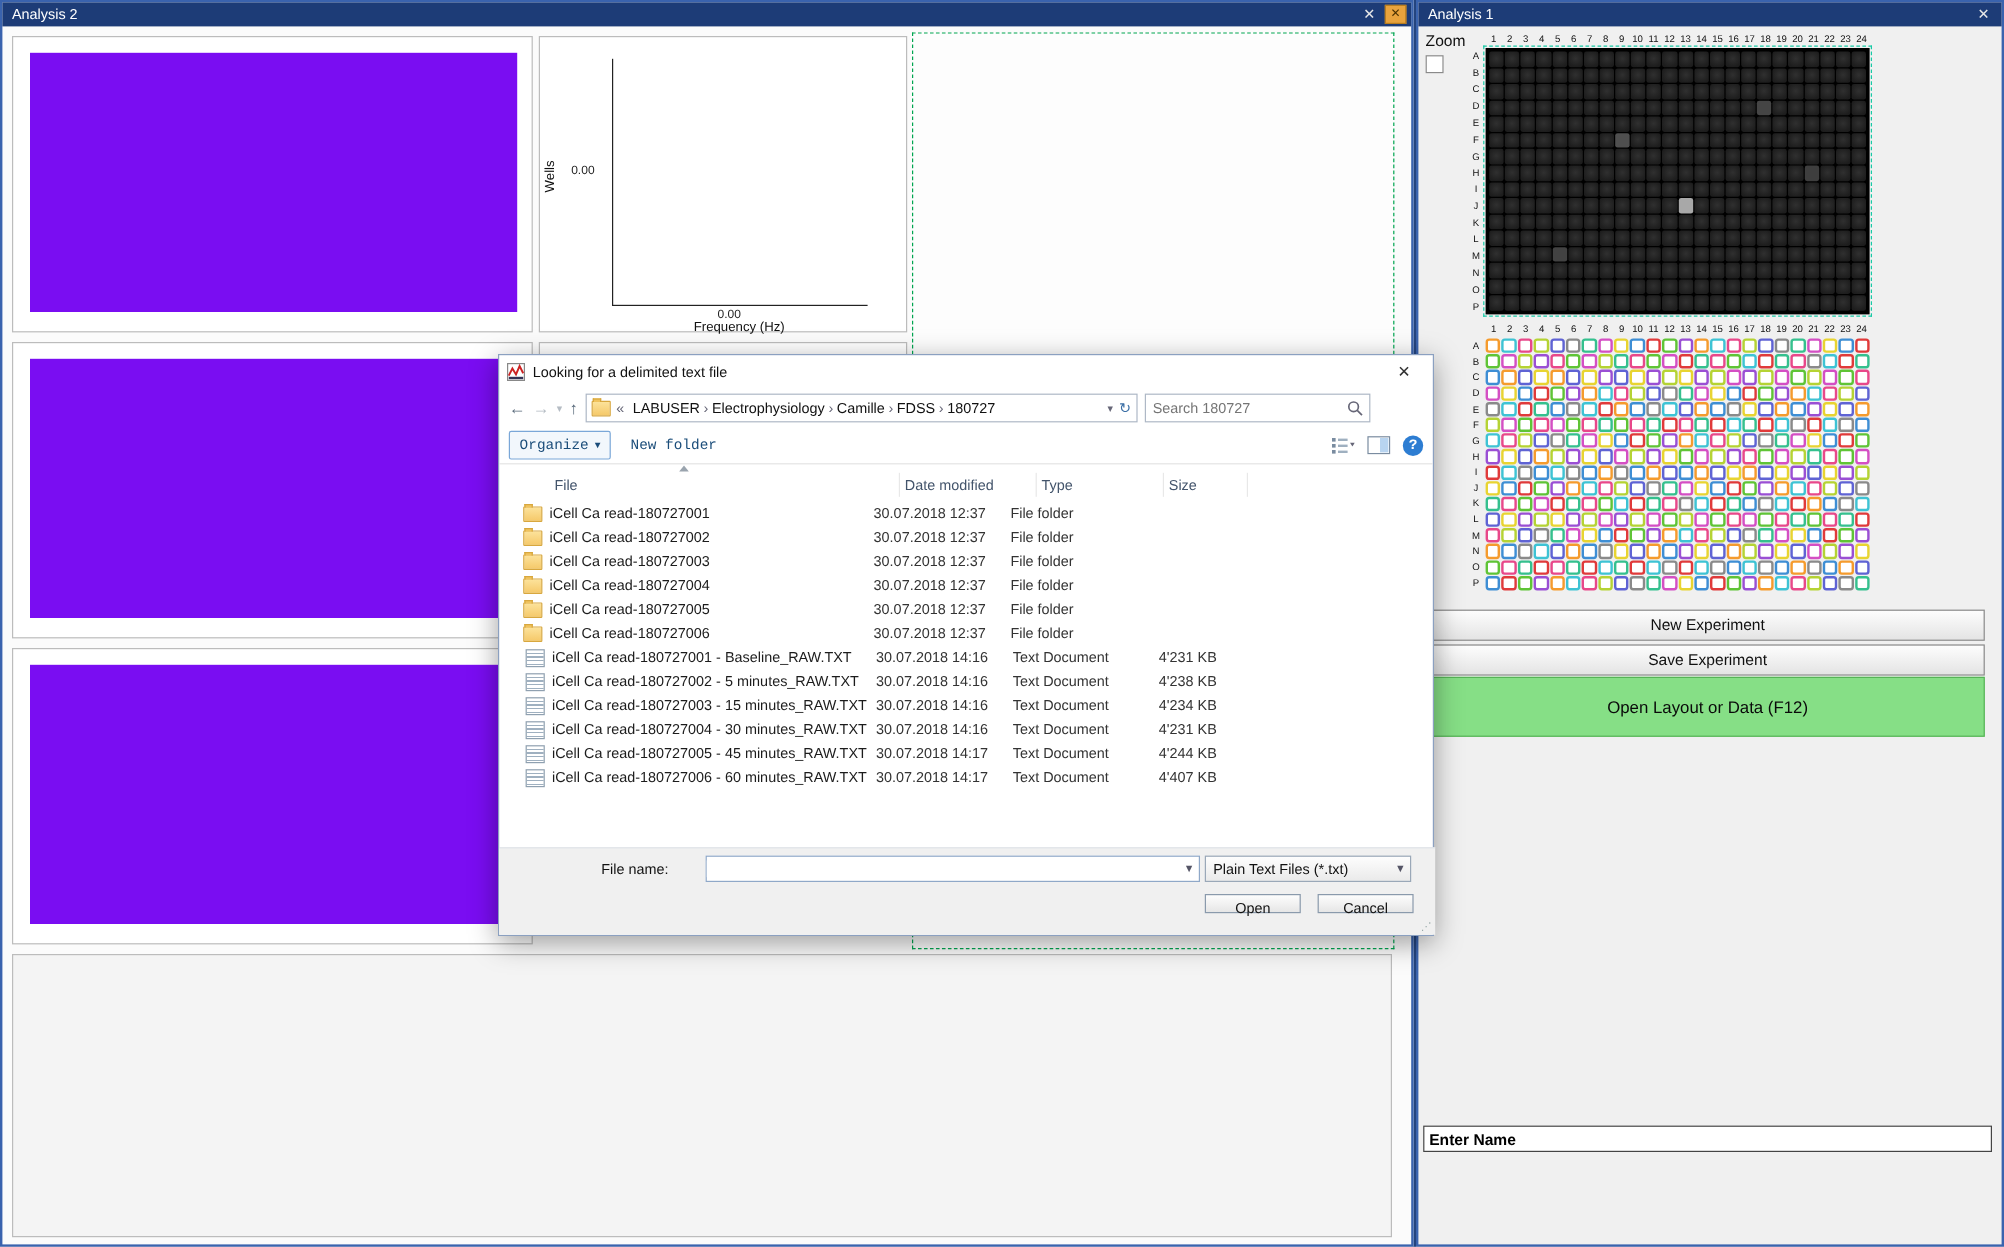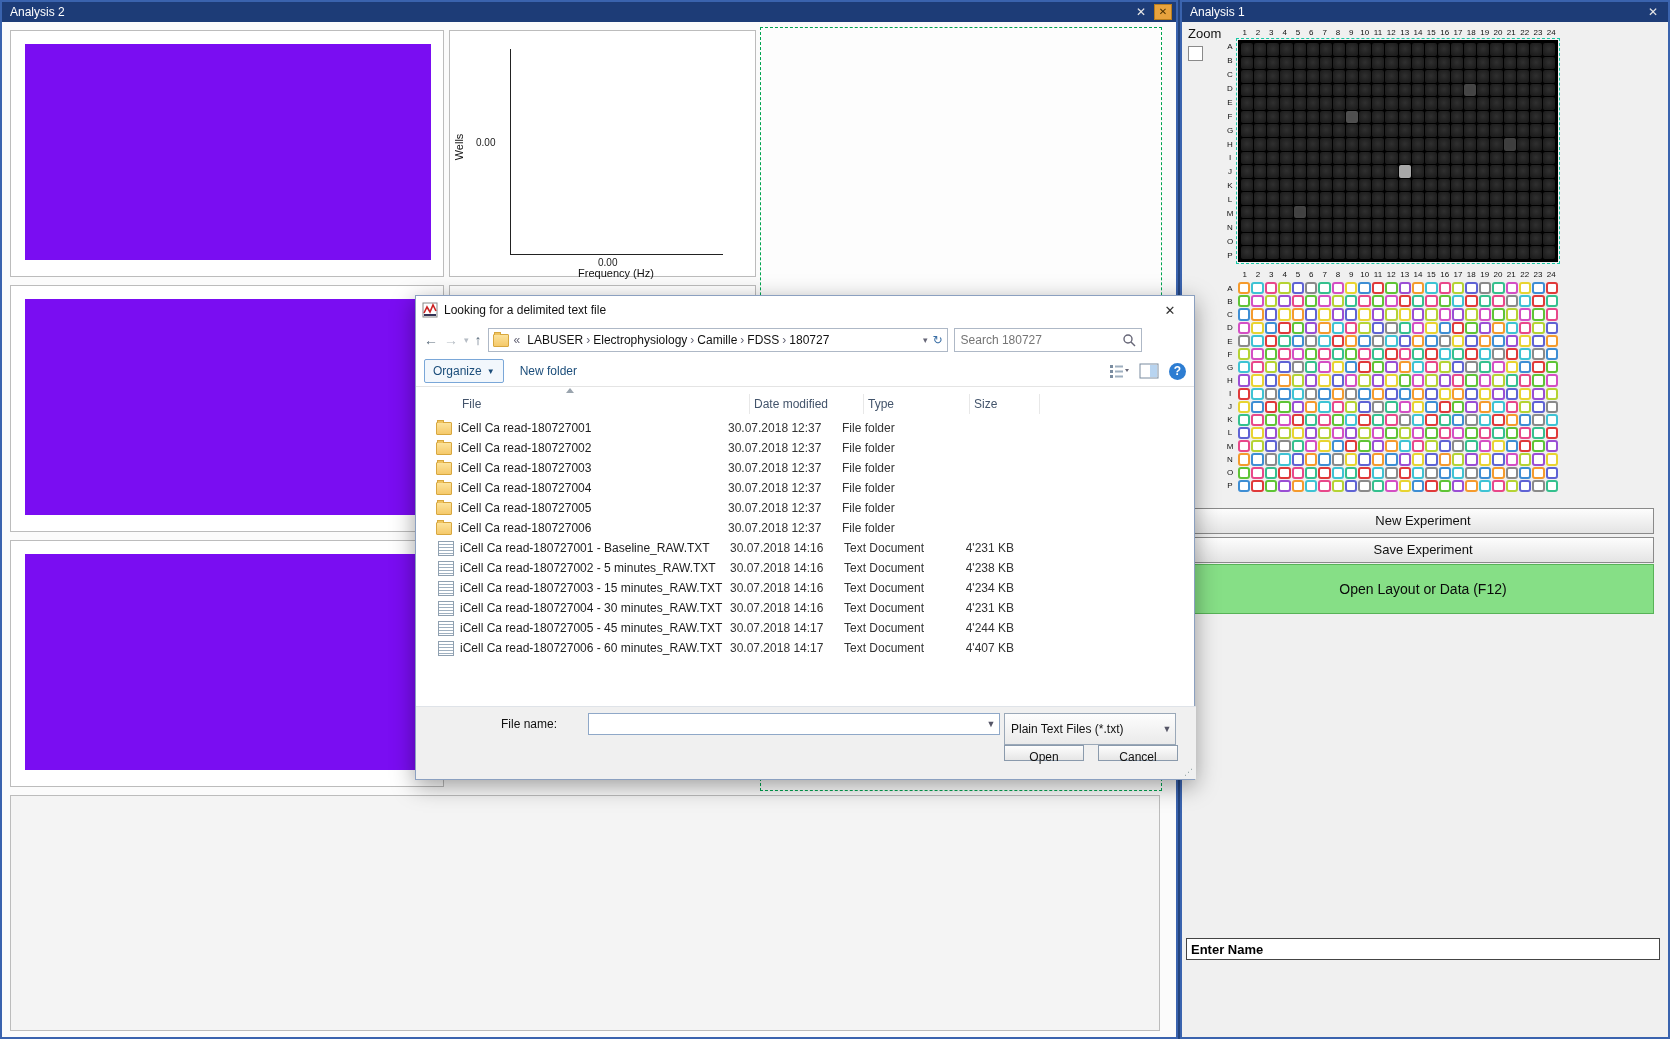"Organize" .toolbar { font-family: none -> Liberation Mono, monospace }
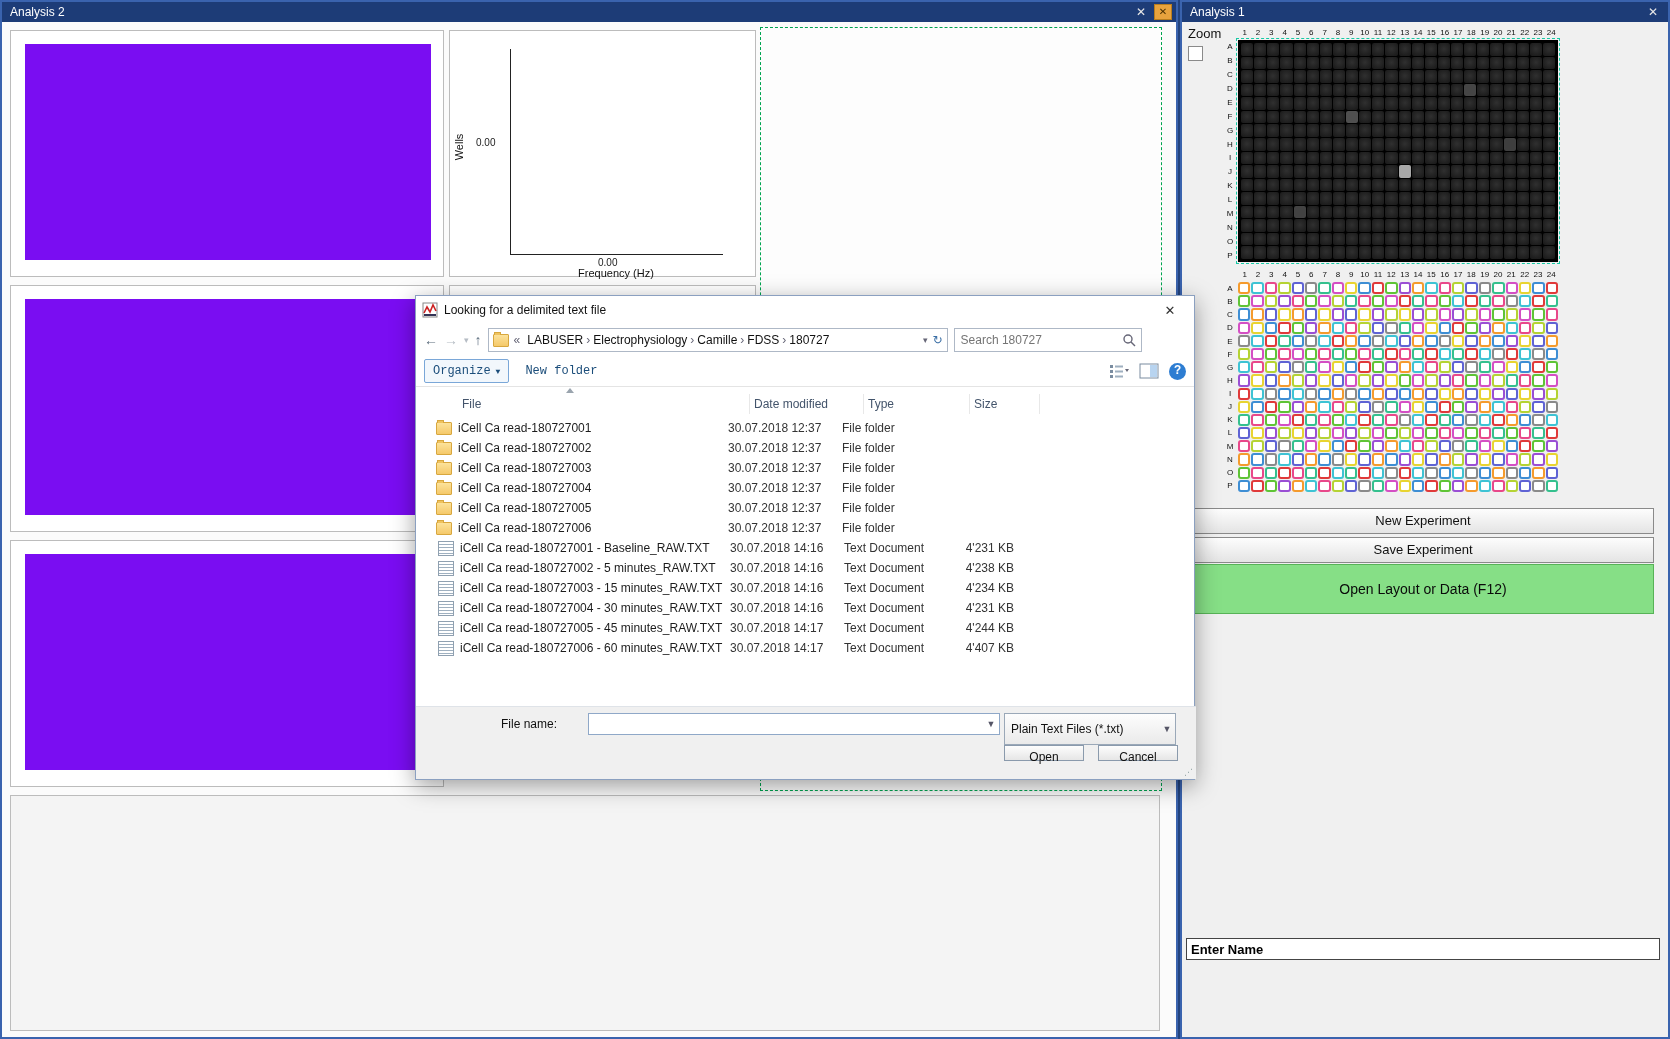"Plain Text Files (*.txt)" .ftype { height: 32px -> 22px }
